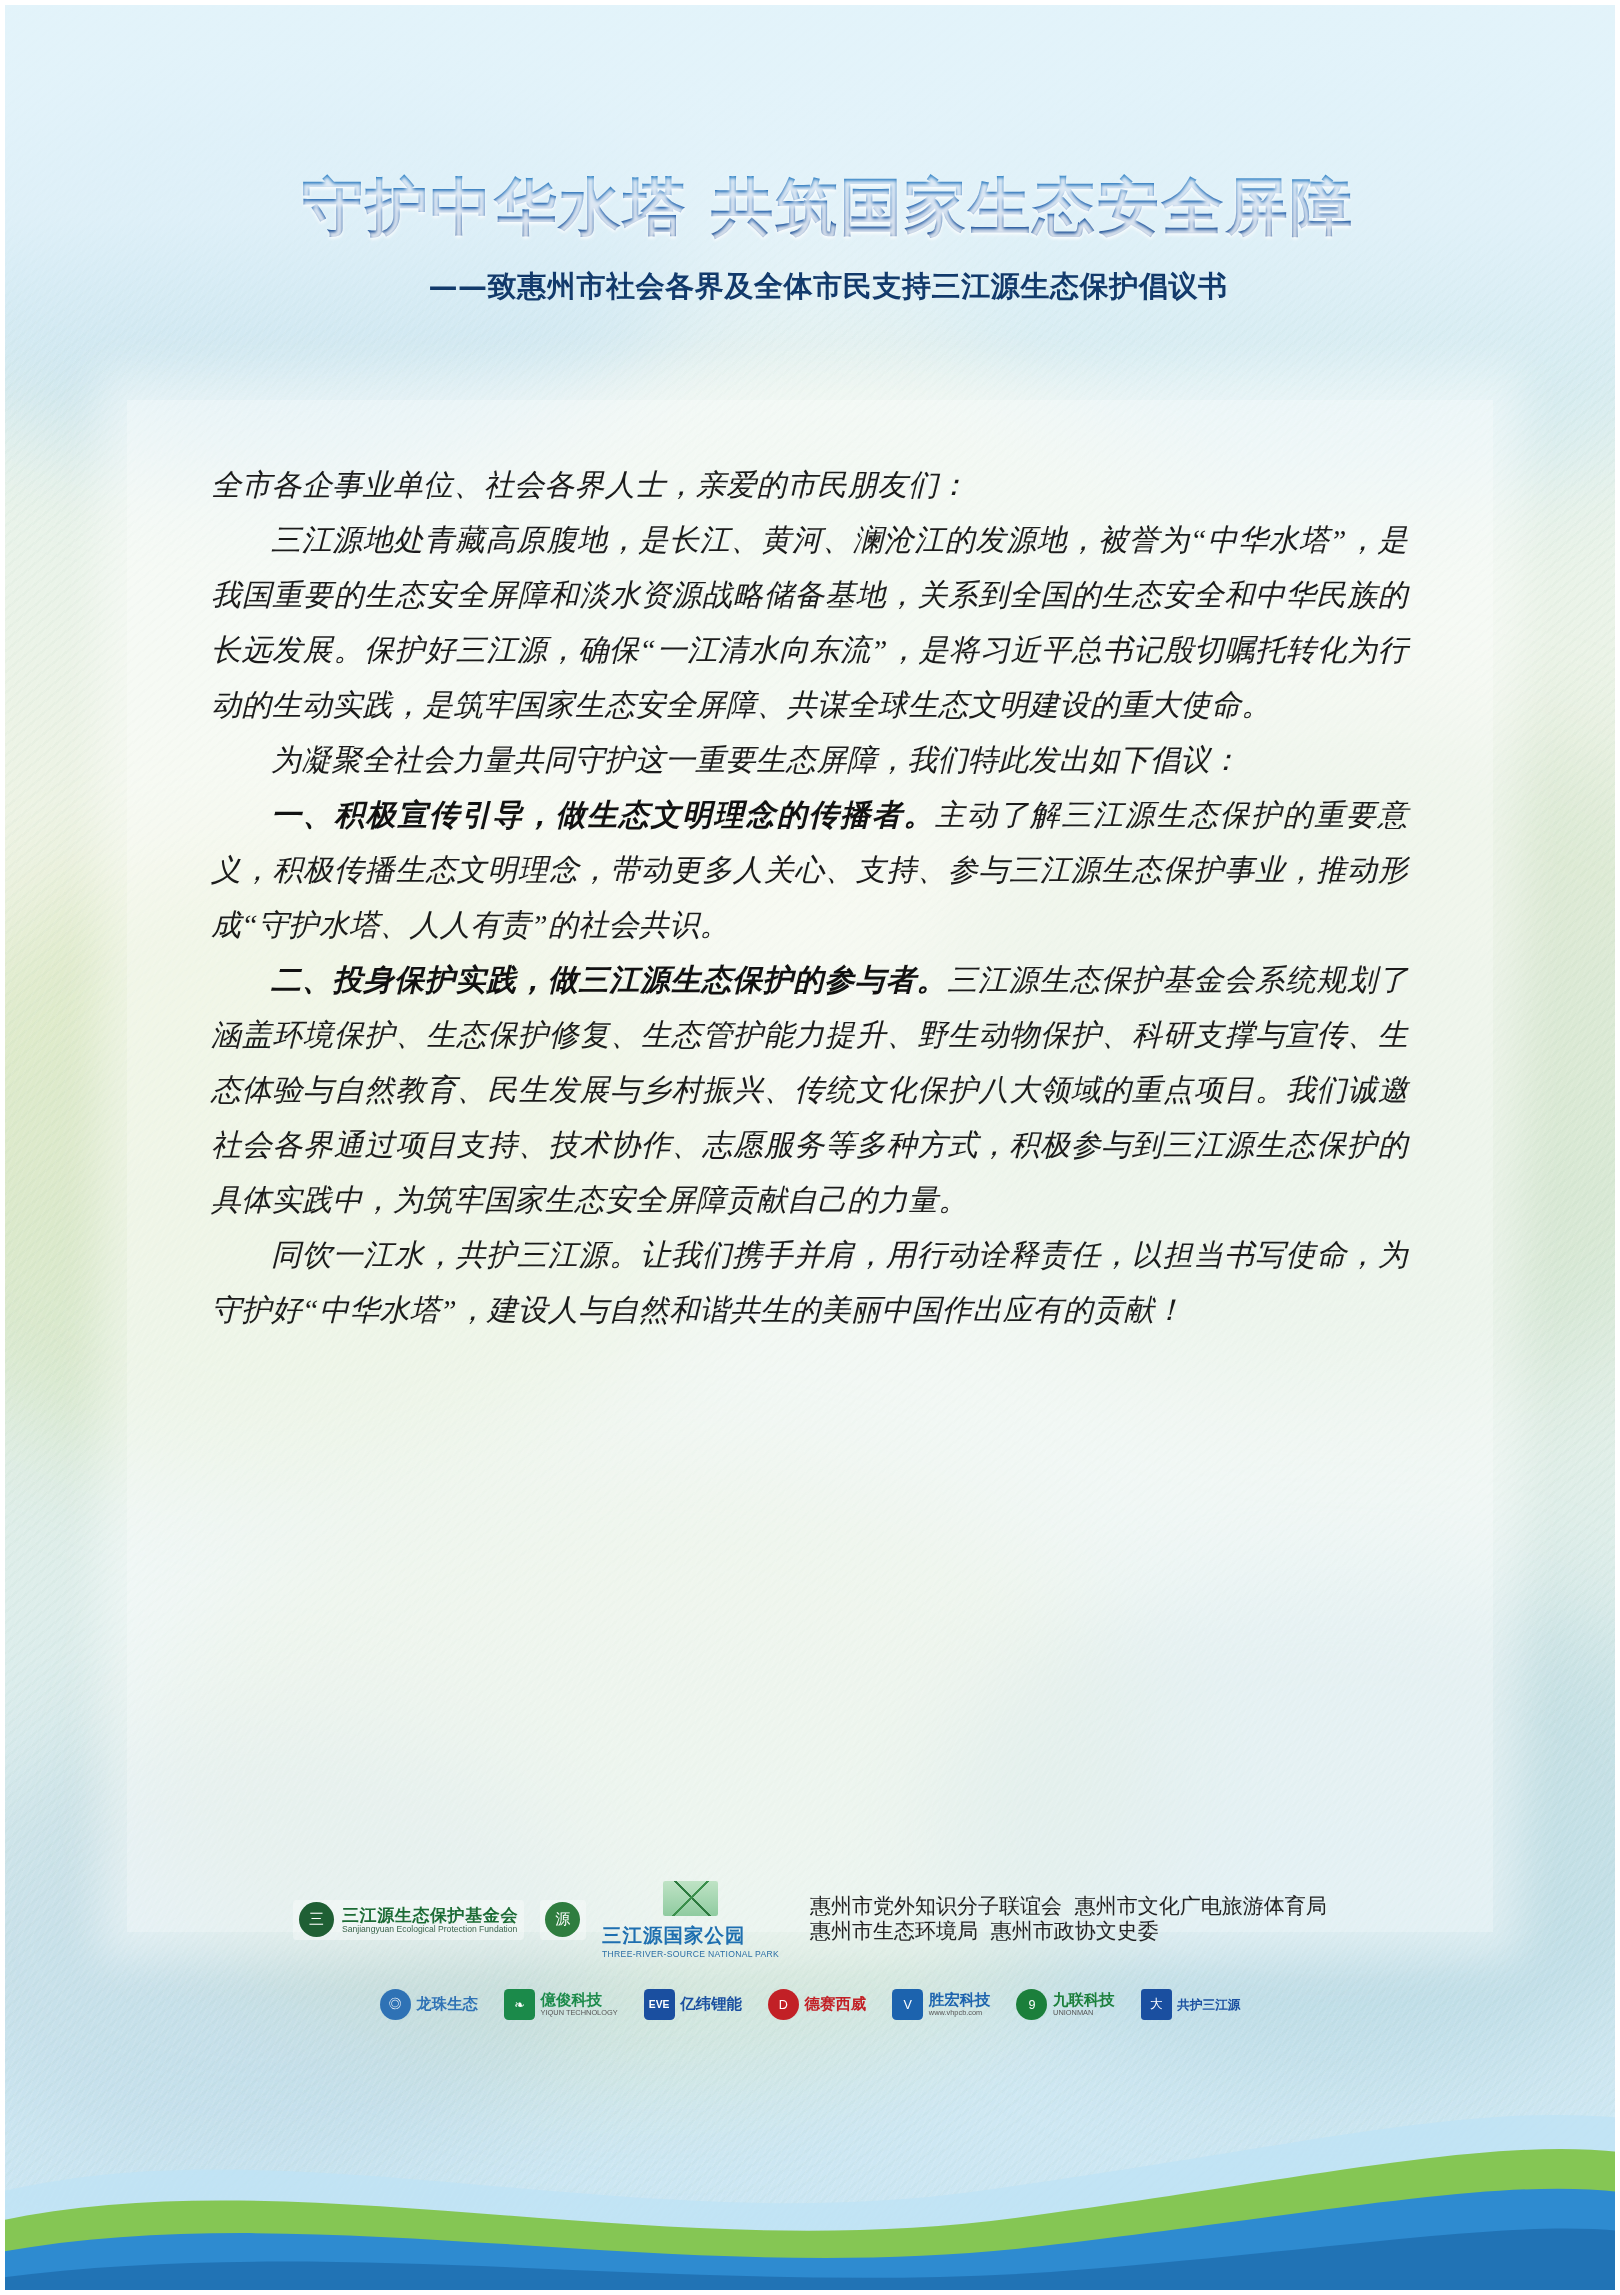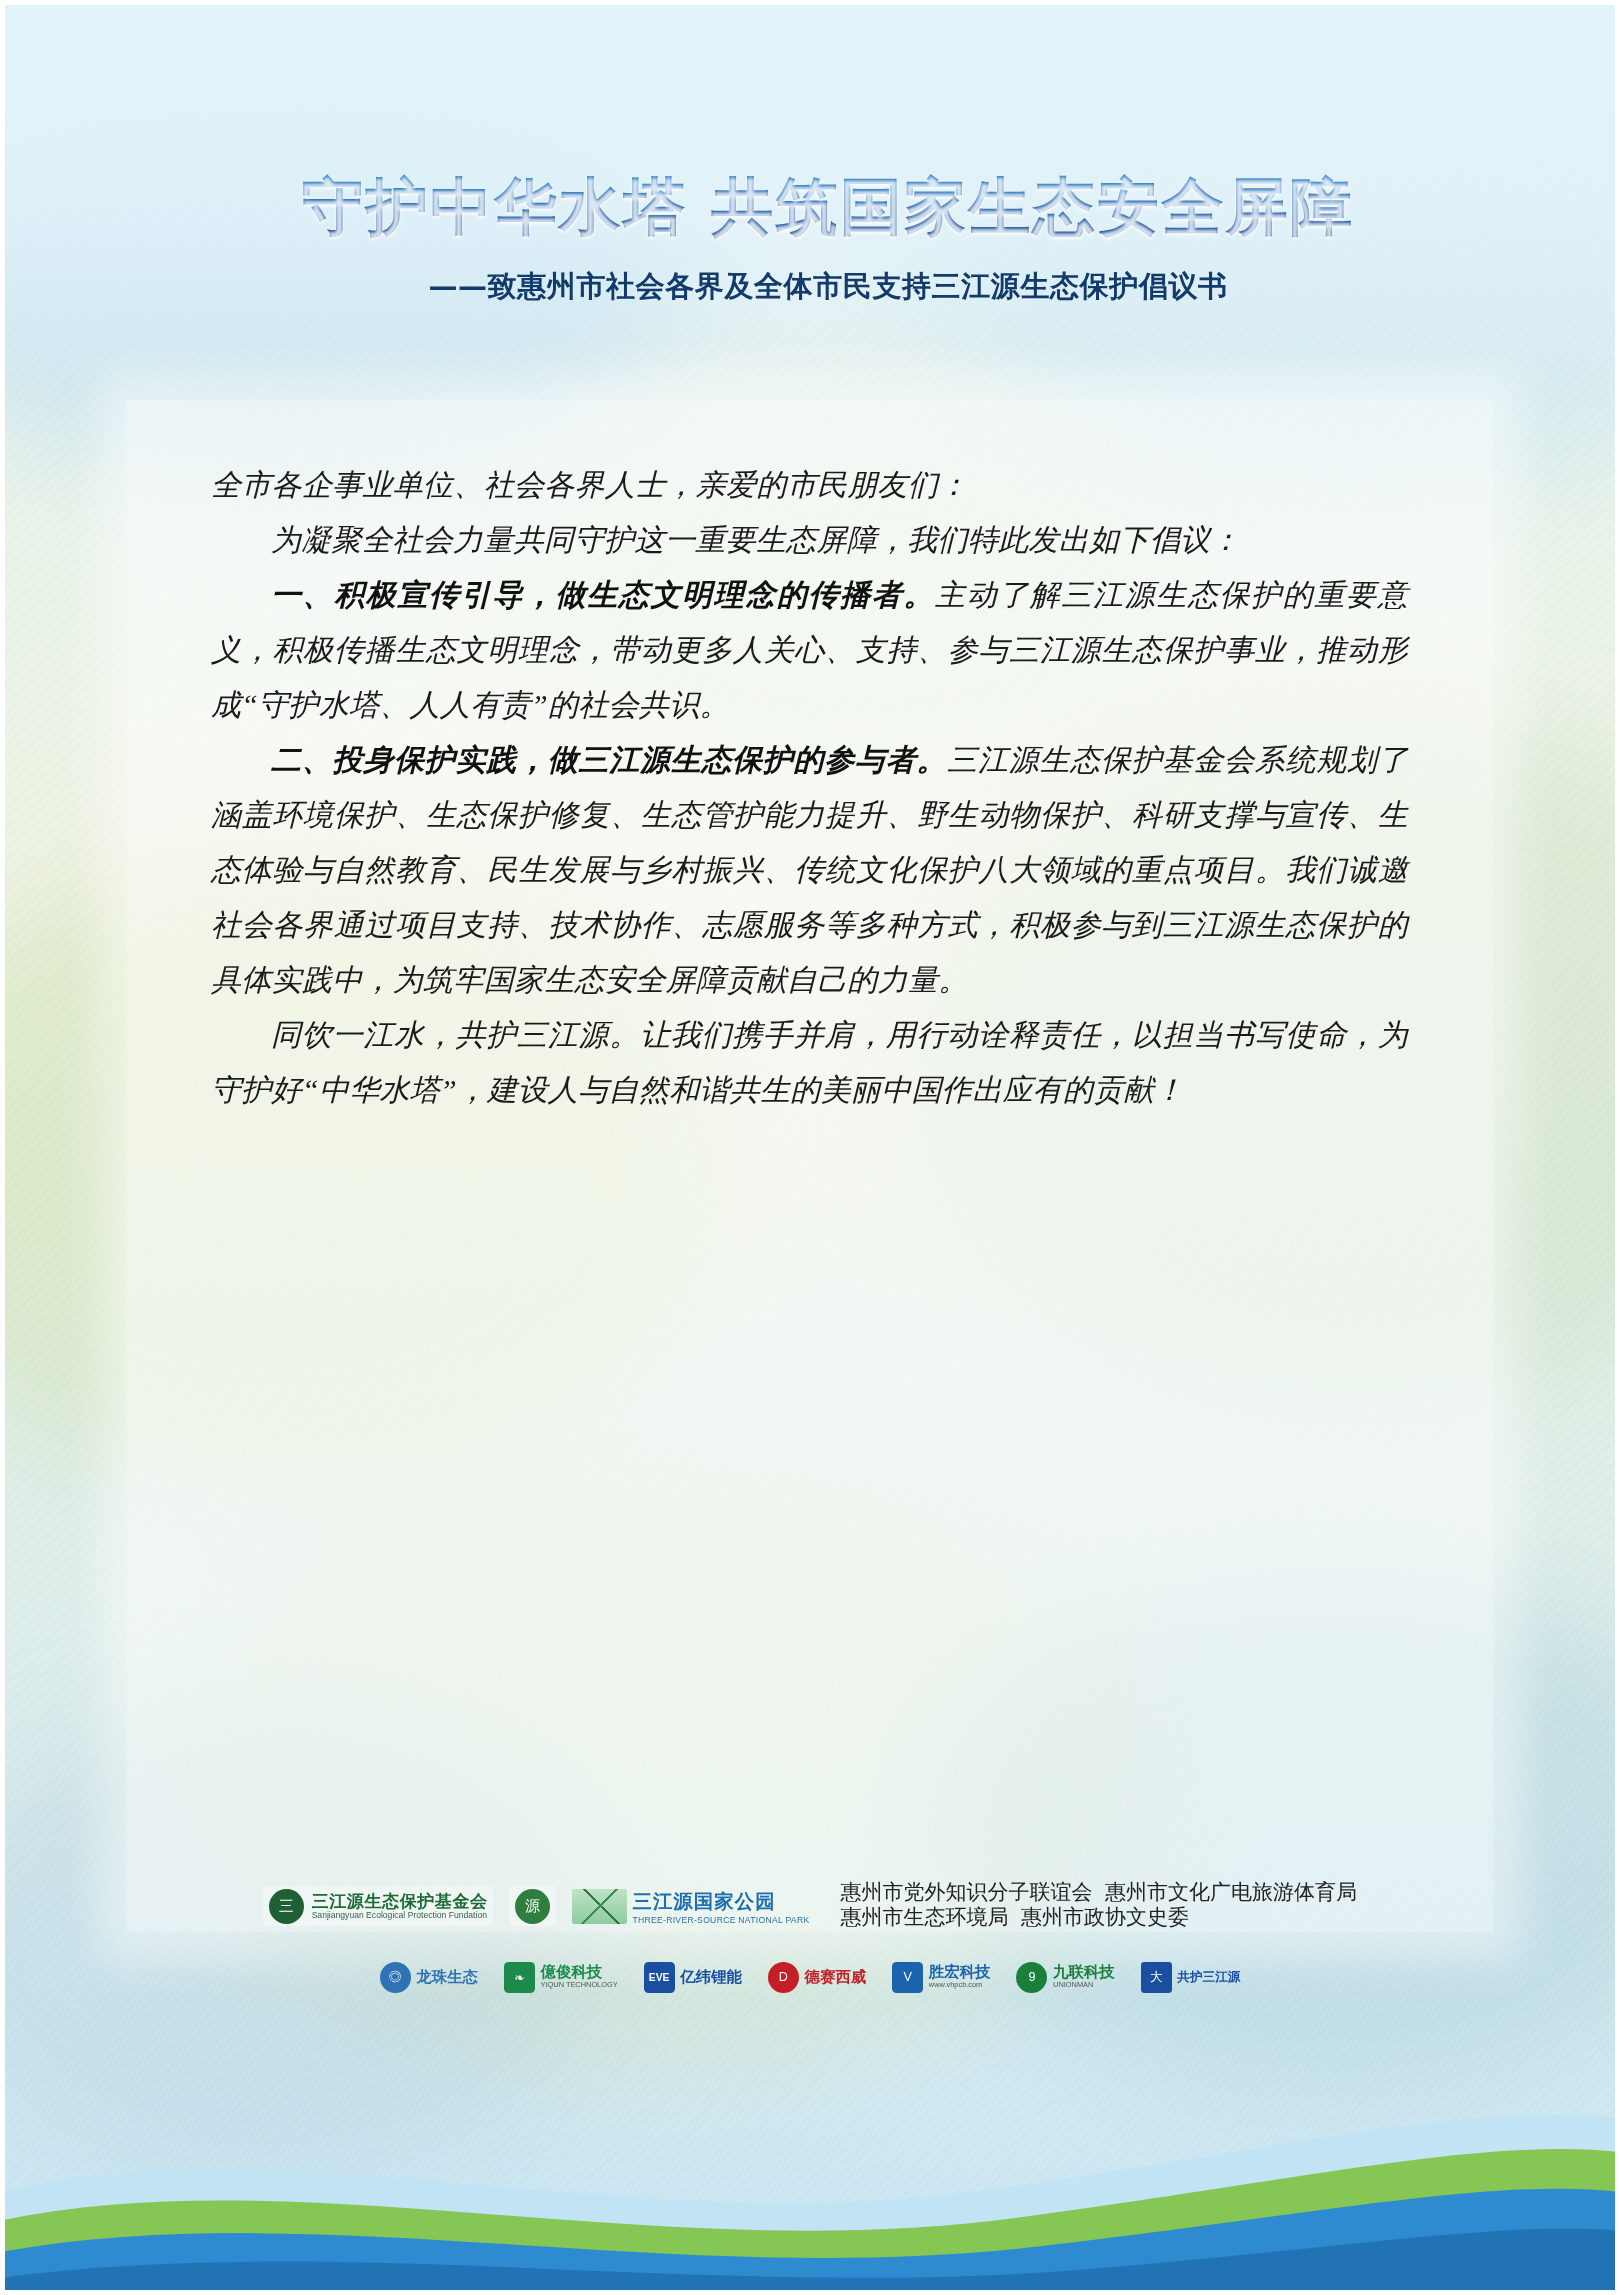"三江源地处青藏高原腹地，是长江、黄河、澜沧江的发源地，被誉为“中华水塔”，是我国" p.indent { html: none -> <p>三江源地处青藏高原腹地，是长江、黄河、澜沧江的发源地，被誉为“中华水塔”，是我国重要的生态安全屏障和淡水资源战略储备基地，关系到全国的生态安全和中华民族的长远发展。保护好三江源，确保“一江清水向东流”，是将习近平总书记殷切嘱托转化为行动的生动实践，是筑牢国家生态安全屏障、共谋全球生态文明建设的重大使命。</p> }
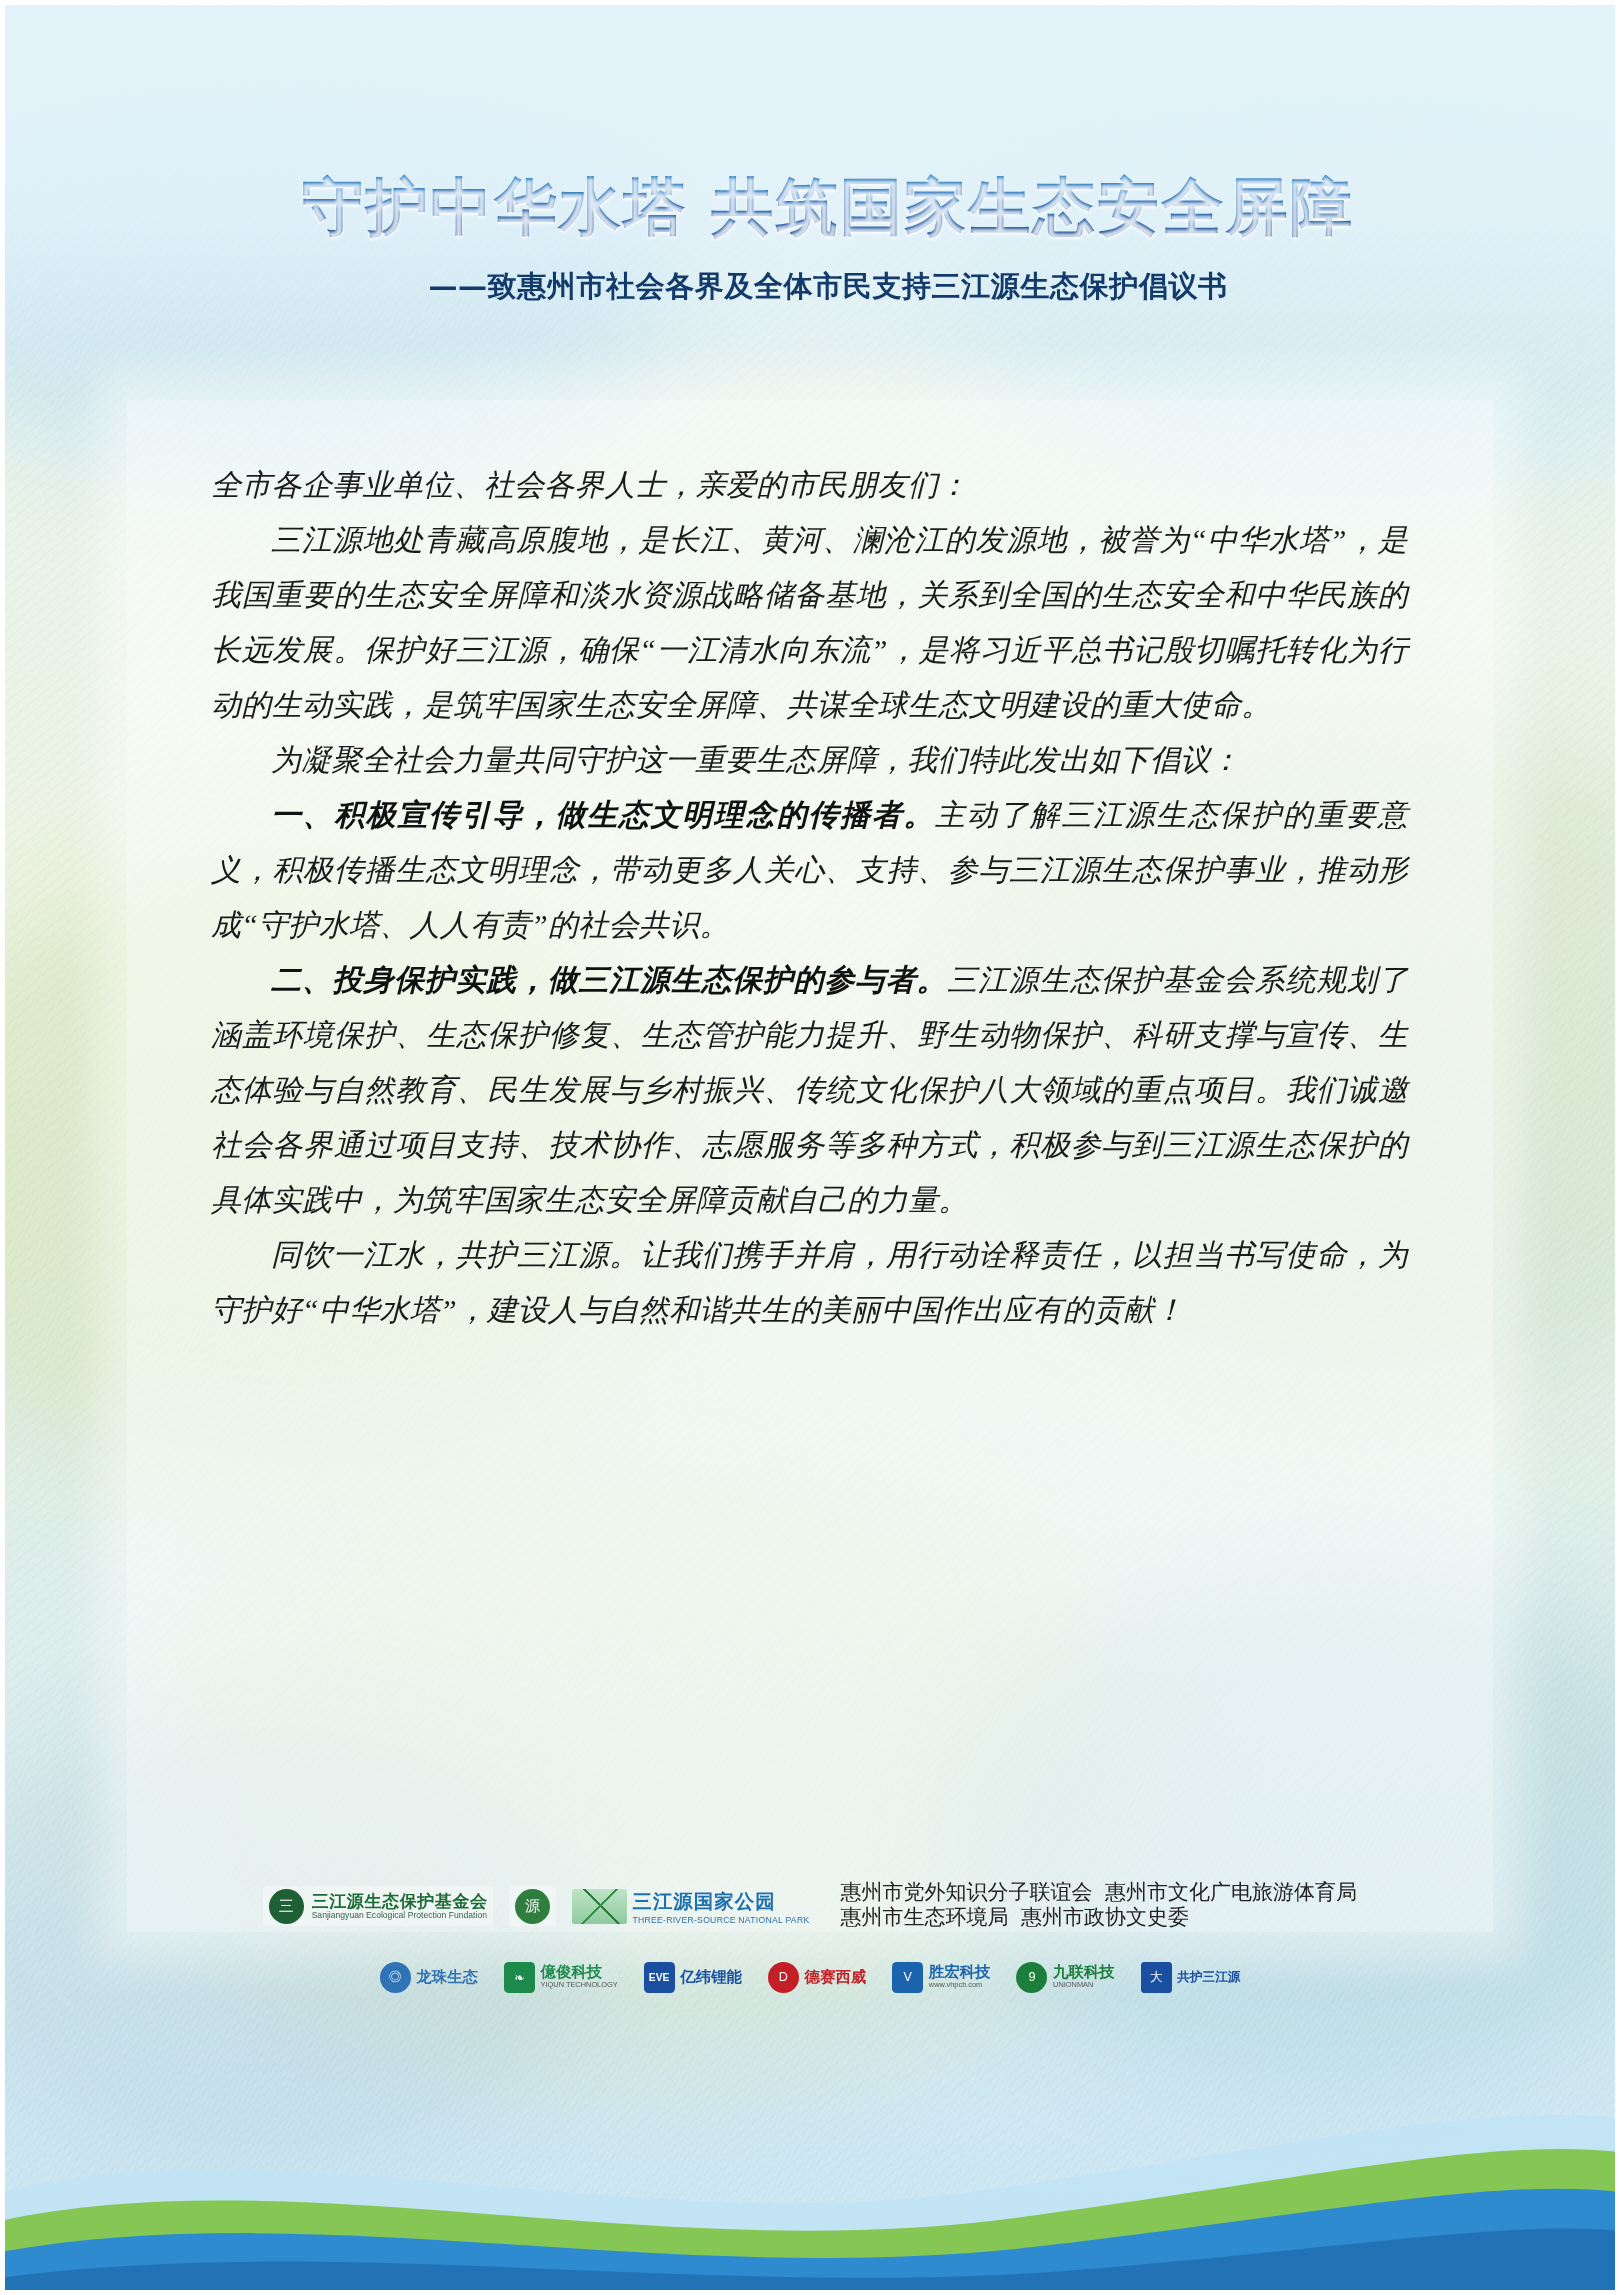"三江源国家公园" .park-logo { flex-direction: none -> column }
